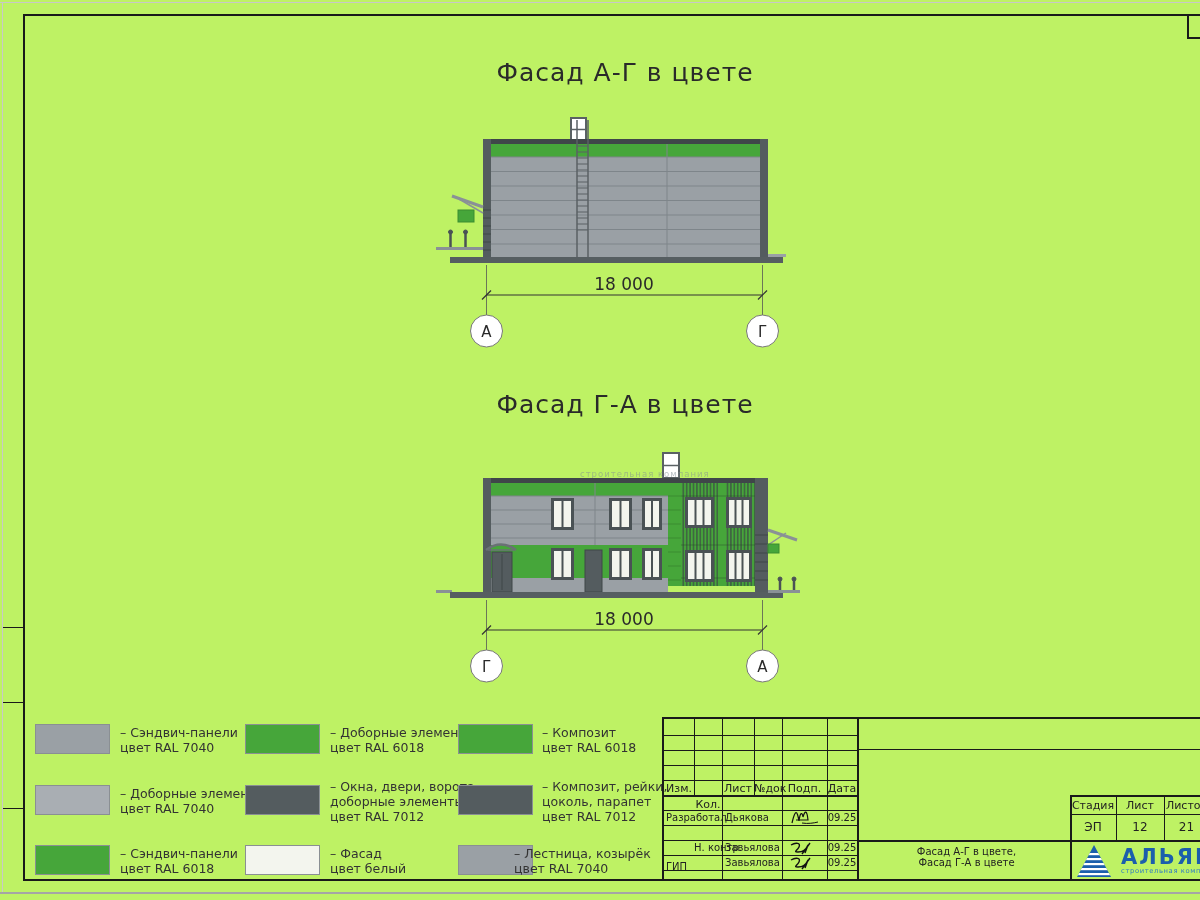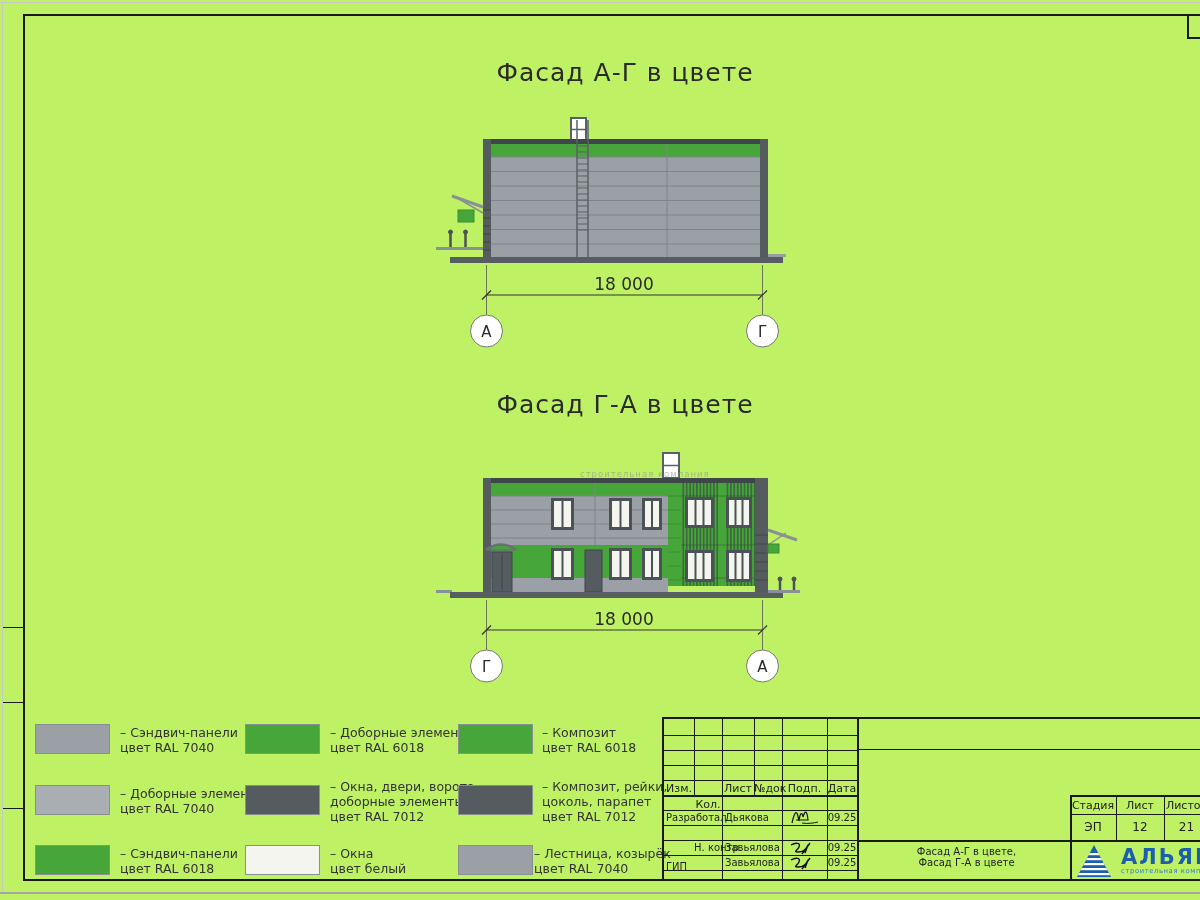"– Окна" div { text: Окна -> Фасад }
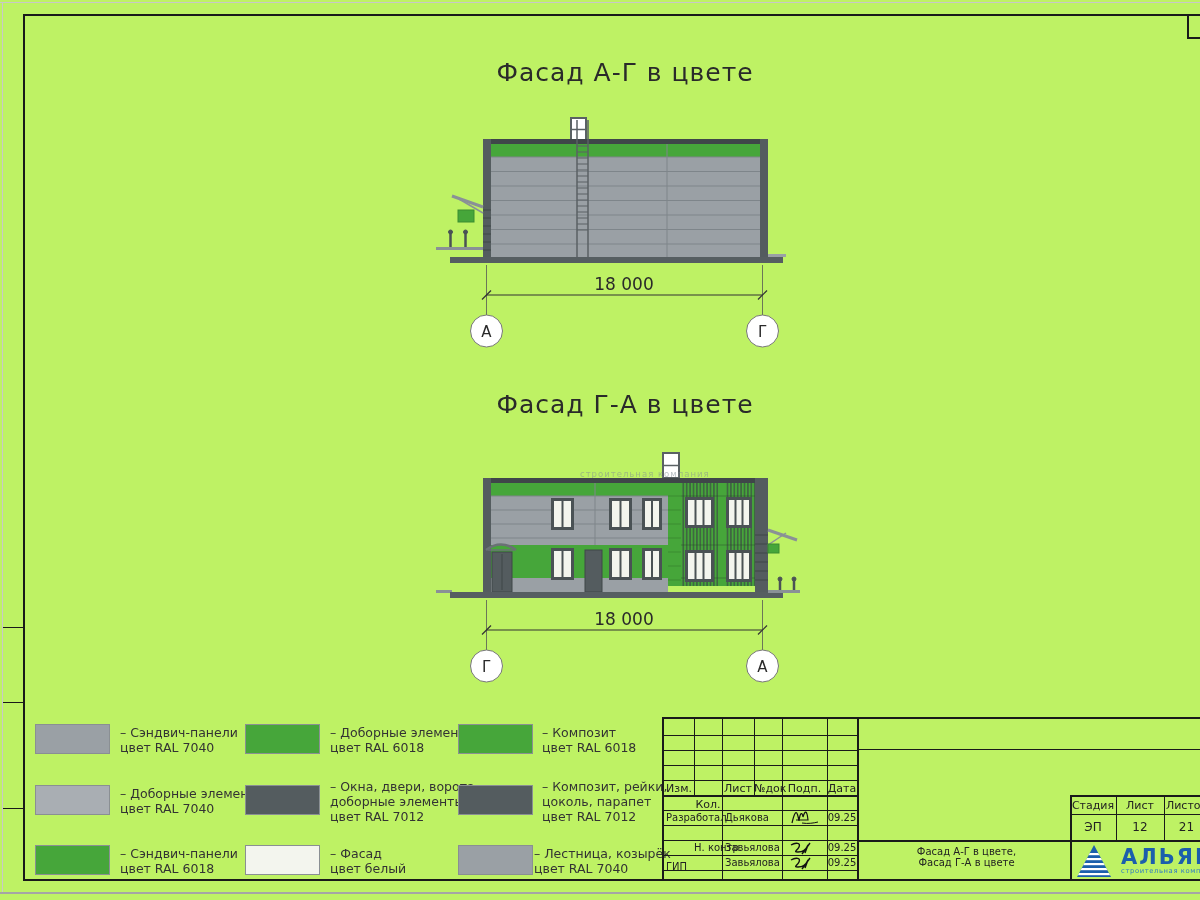"– Лестница, козырёк" div.legend-label { left: 534px -> 514px }
